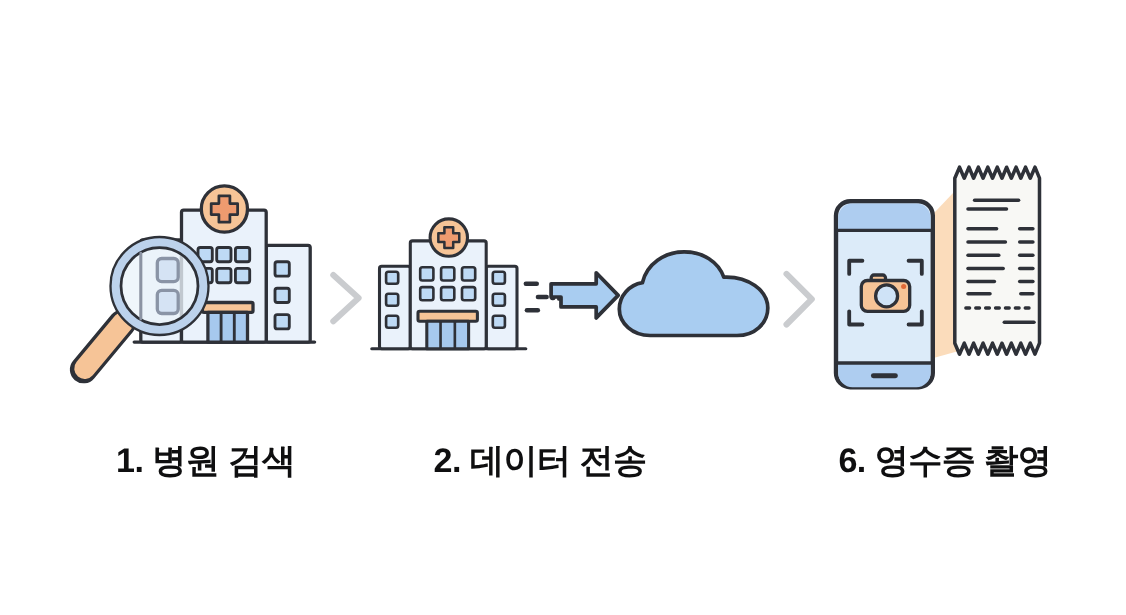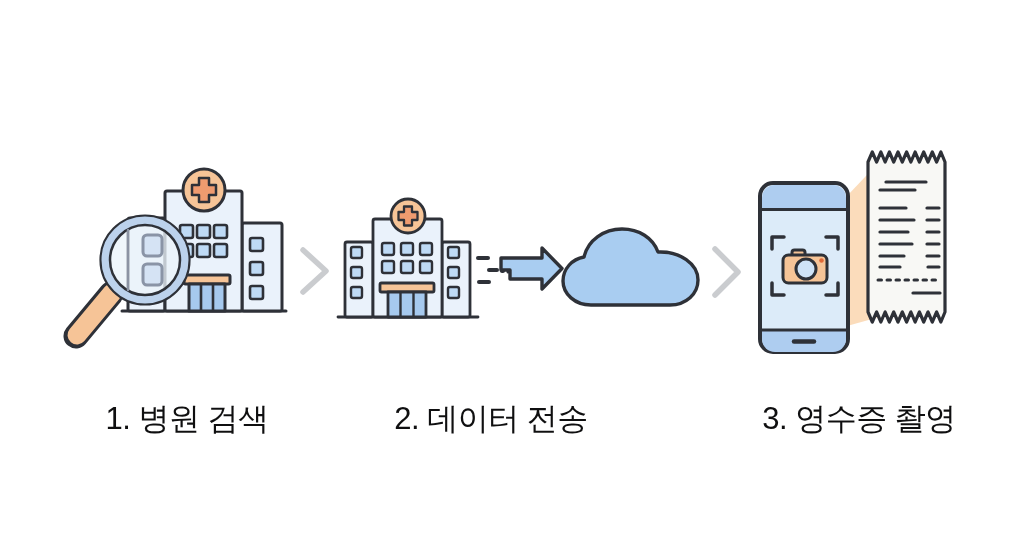"1. 병원 검색" .step-label { font-weight: 400 -> 700 }
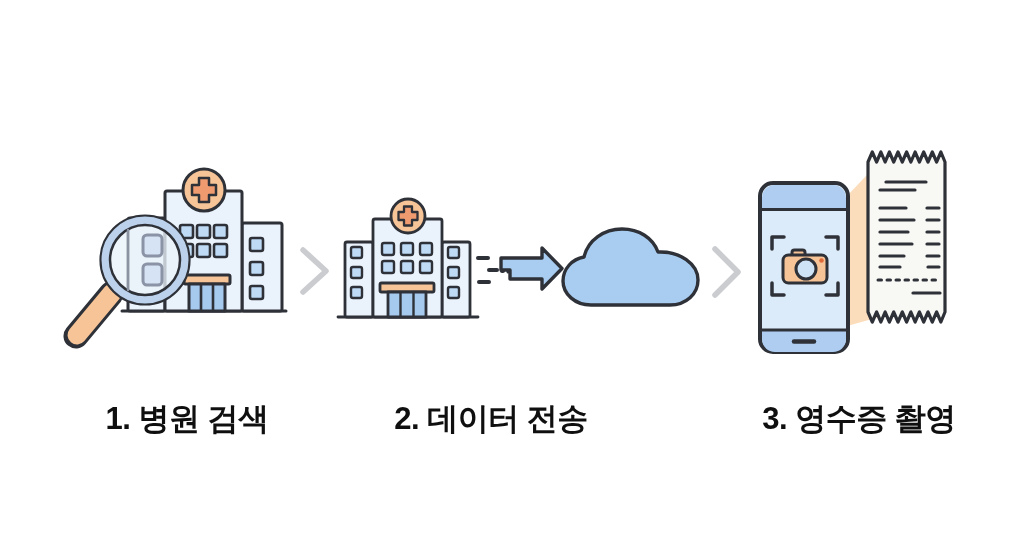"3. 영수증 촬영" div.step-label { text: 3 -> 6 }
